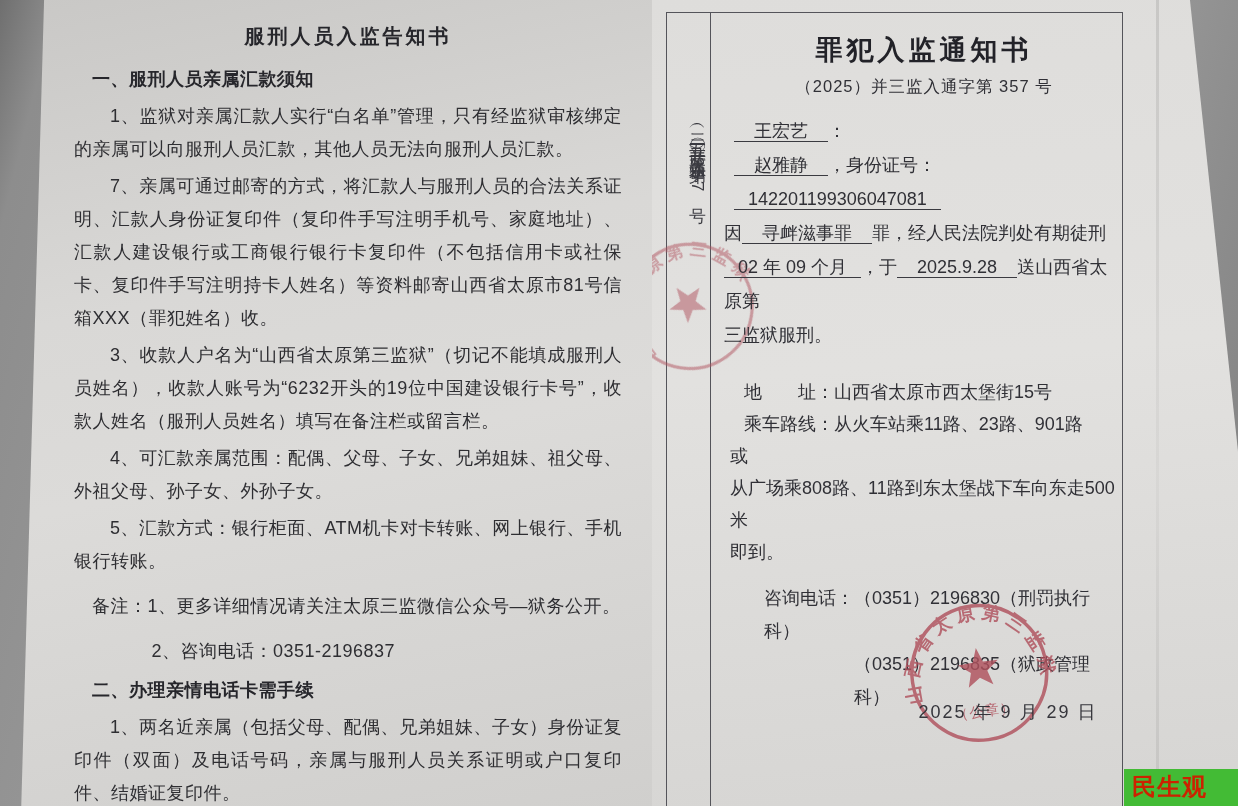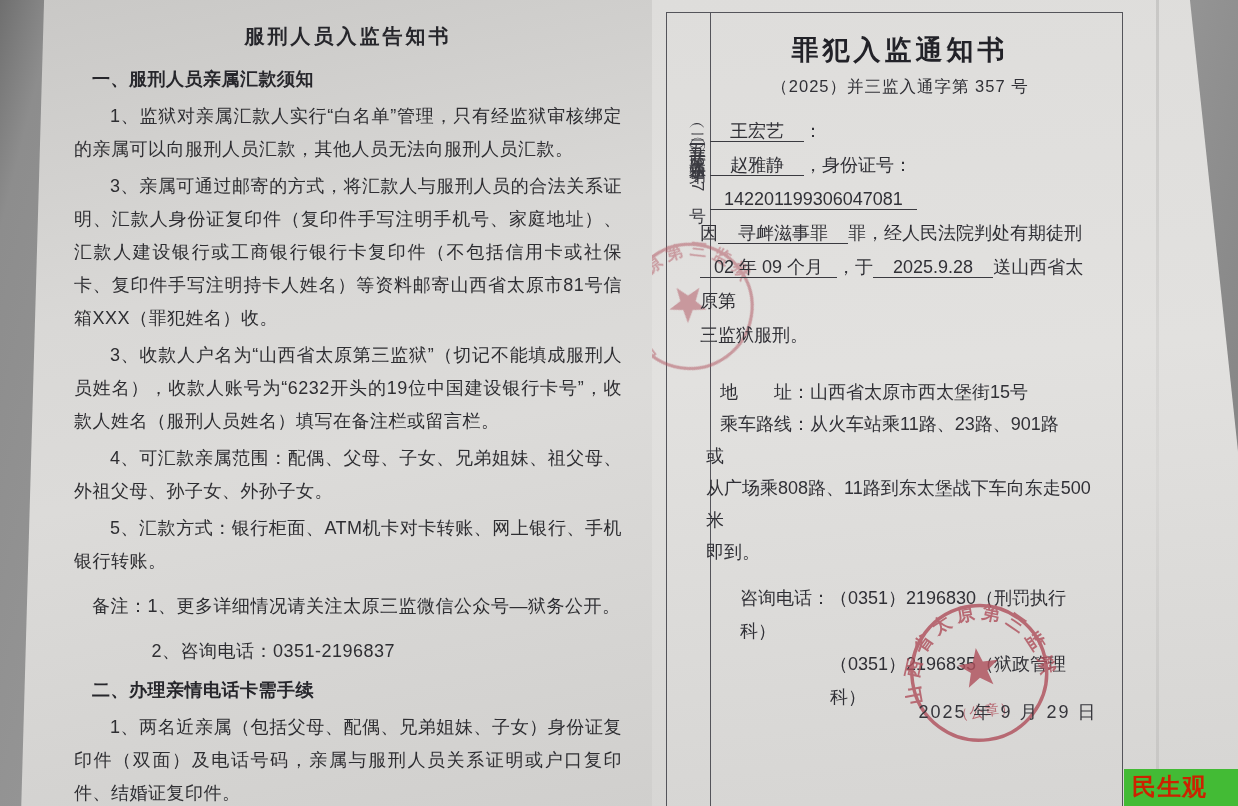"罪犯入监通知书" .rcontent { left: 48px -> 72px }
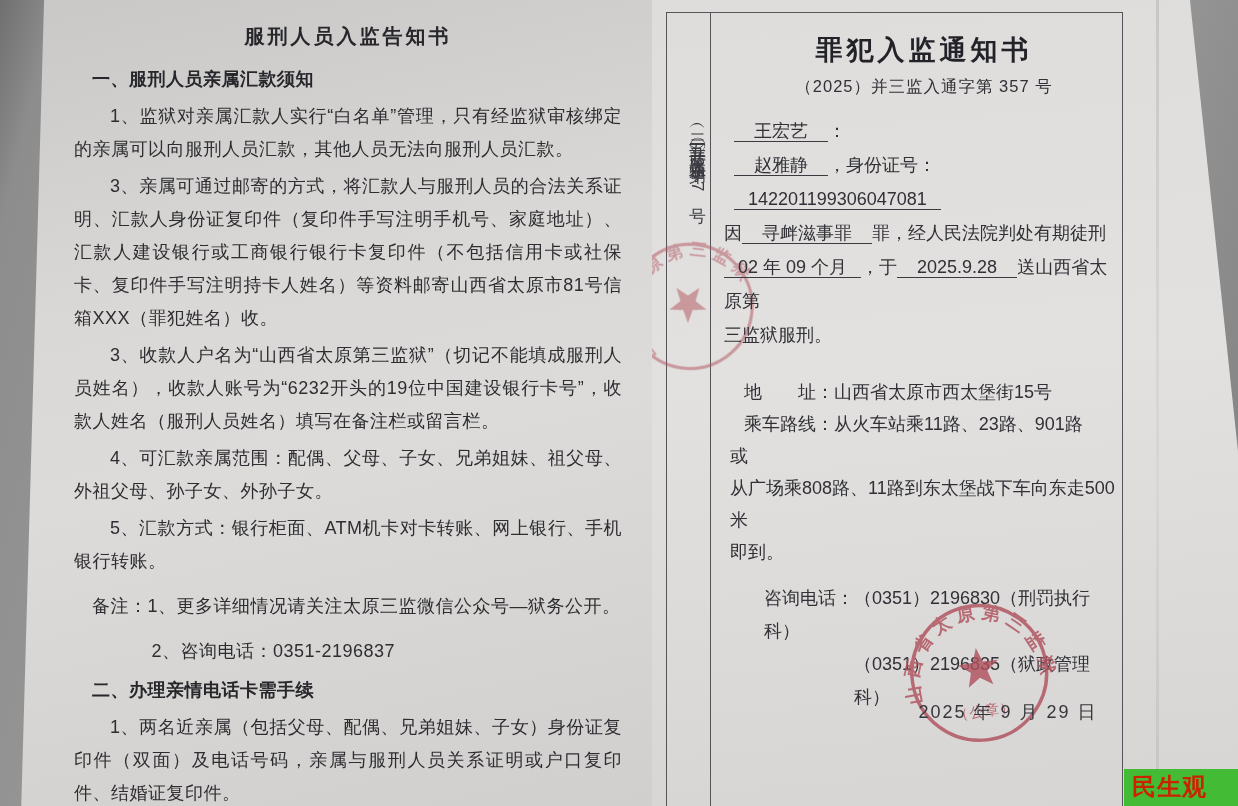"3、亲属可通过邮寄的方式，将汇款人与服刑人员的合法关系证明、汇款人身份证复印件（" p { text: 3 -> 7 }
